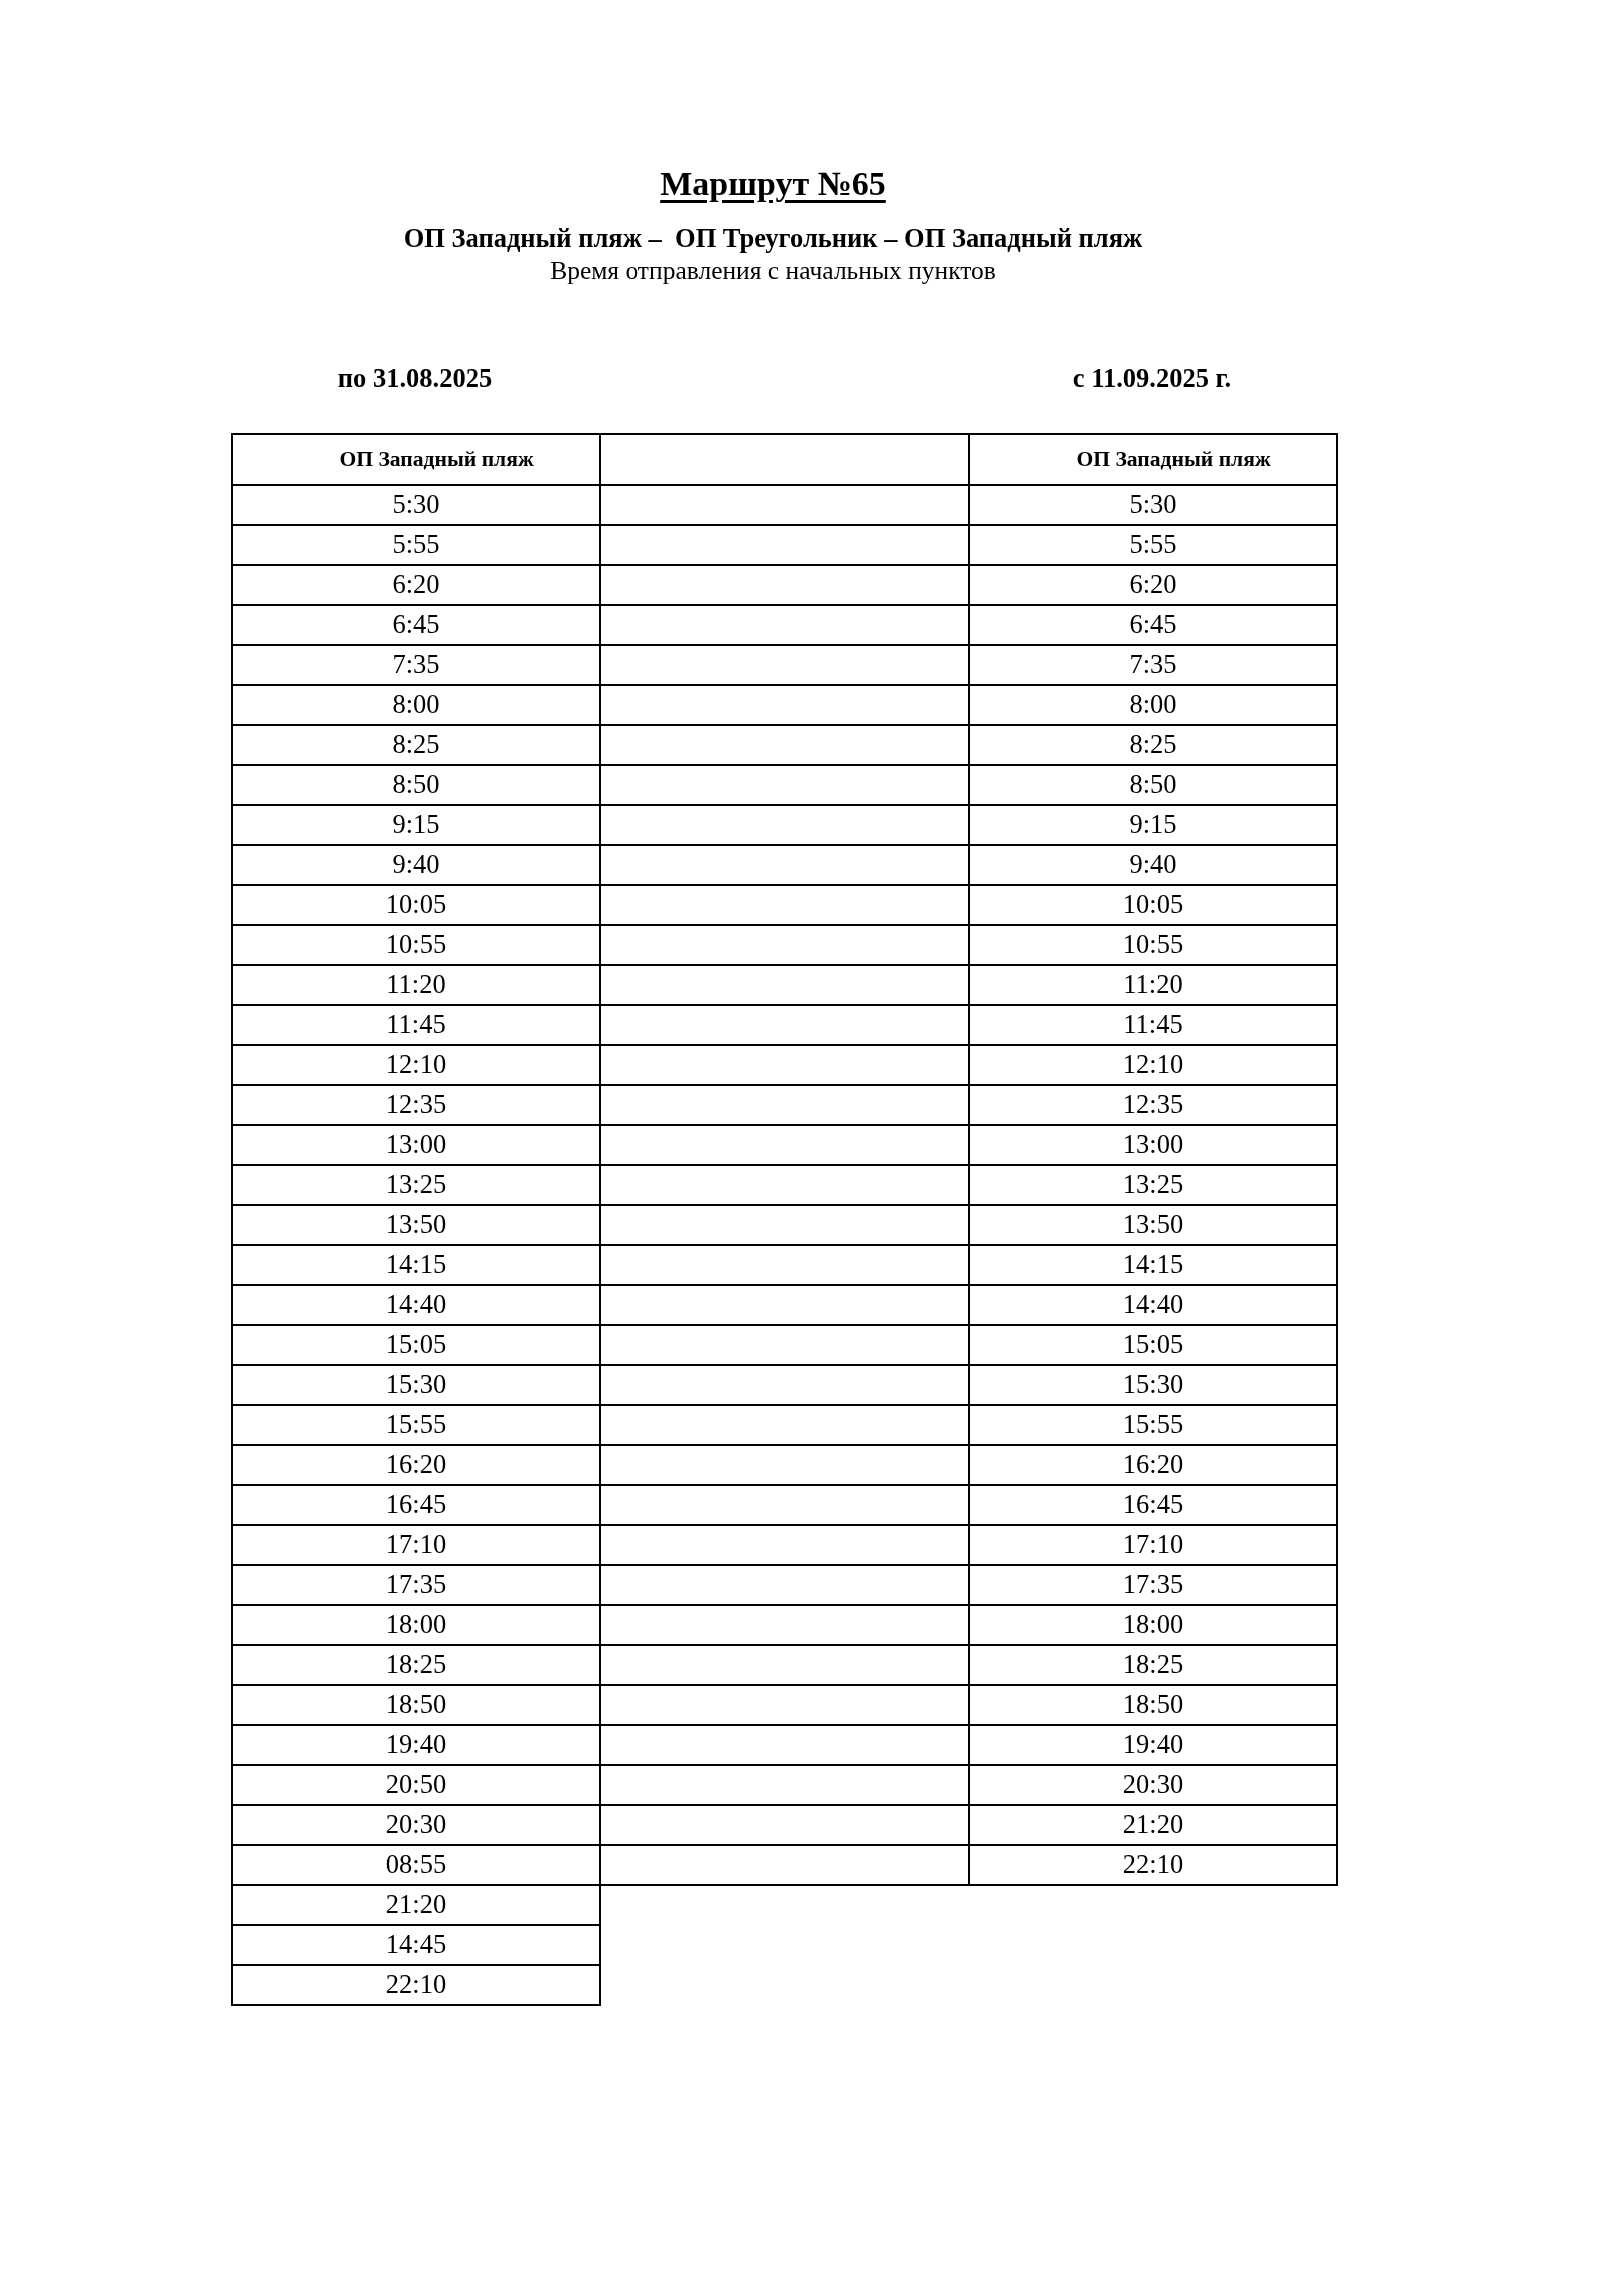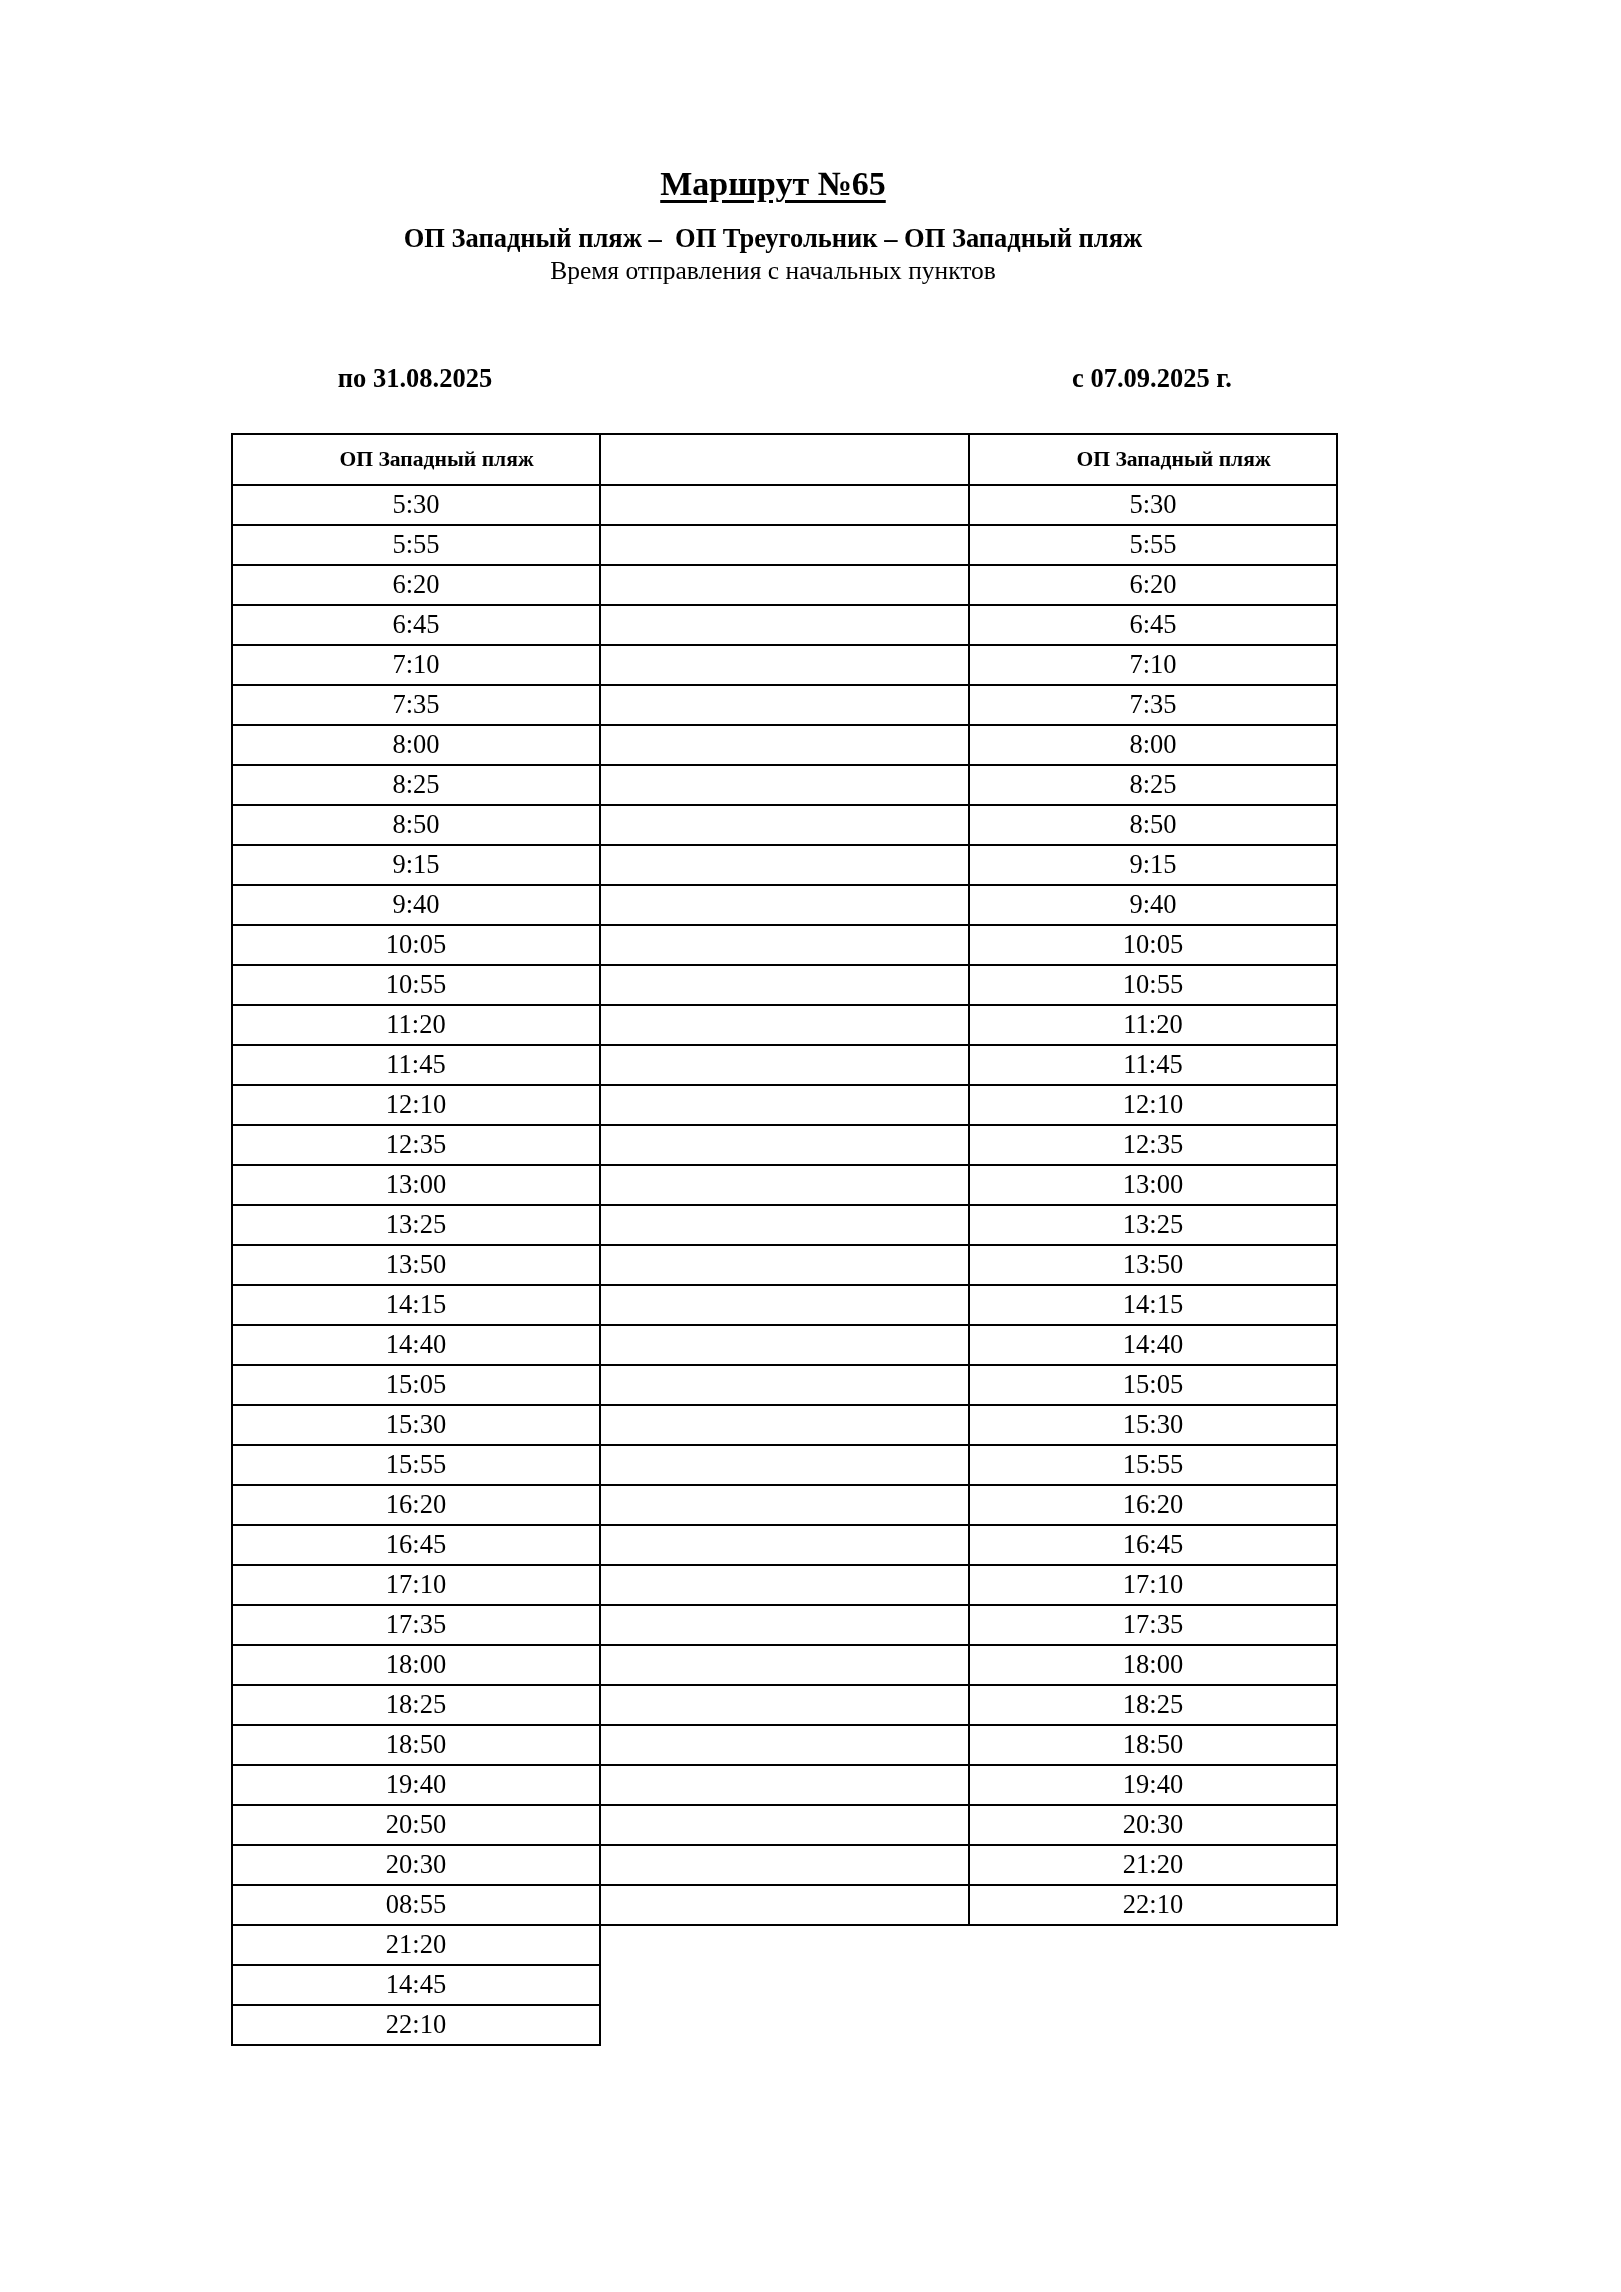"с 07.09.2025 г." div.period-label { text: 07.09.2025 -> 11.09.2025 }
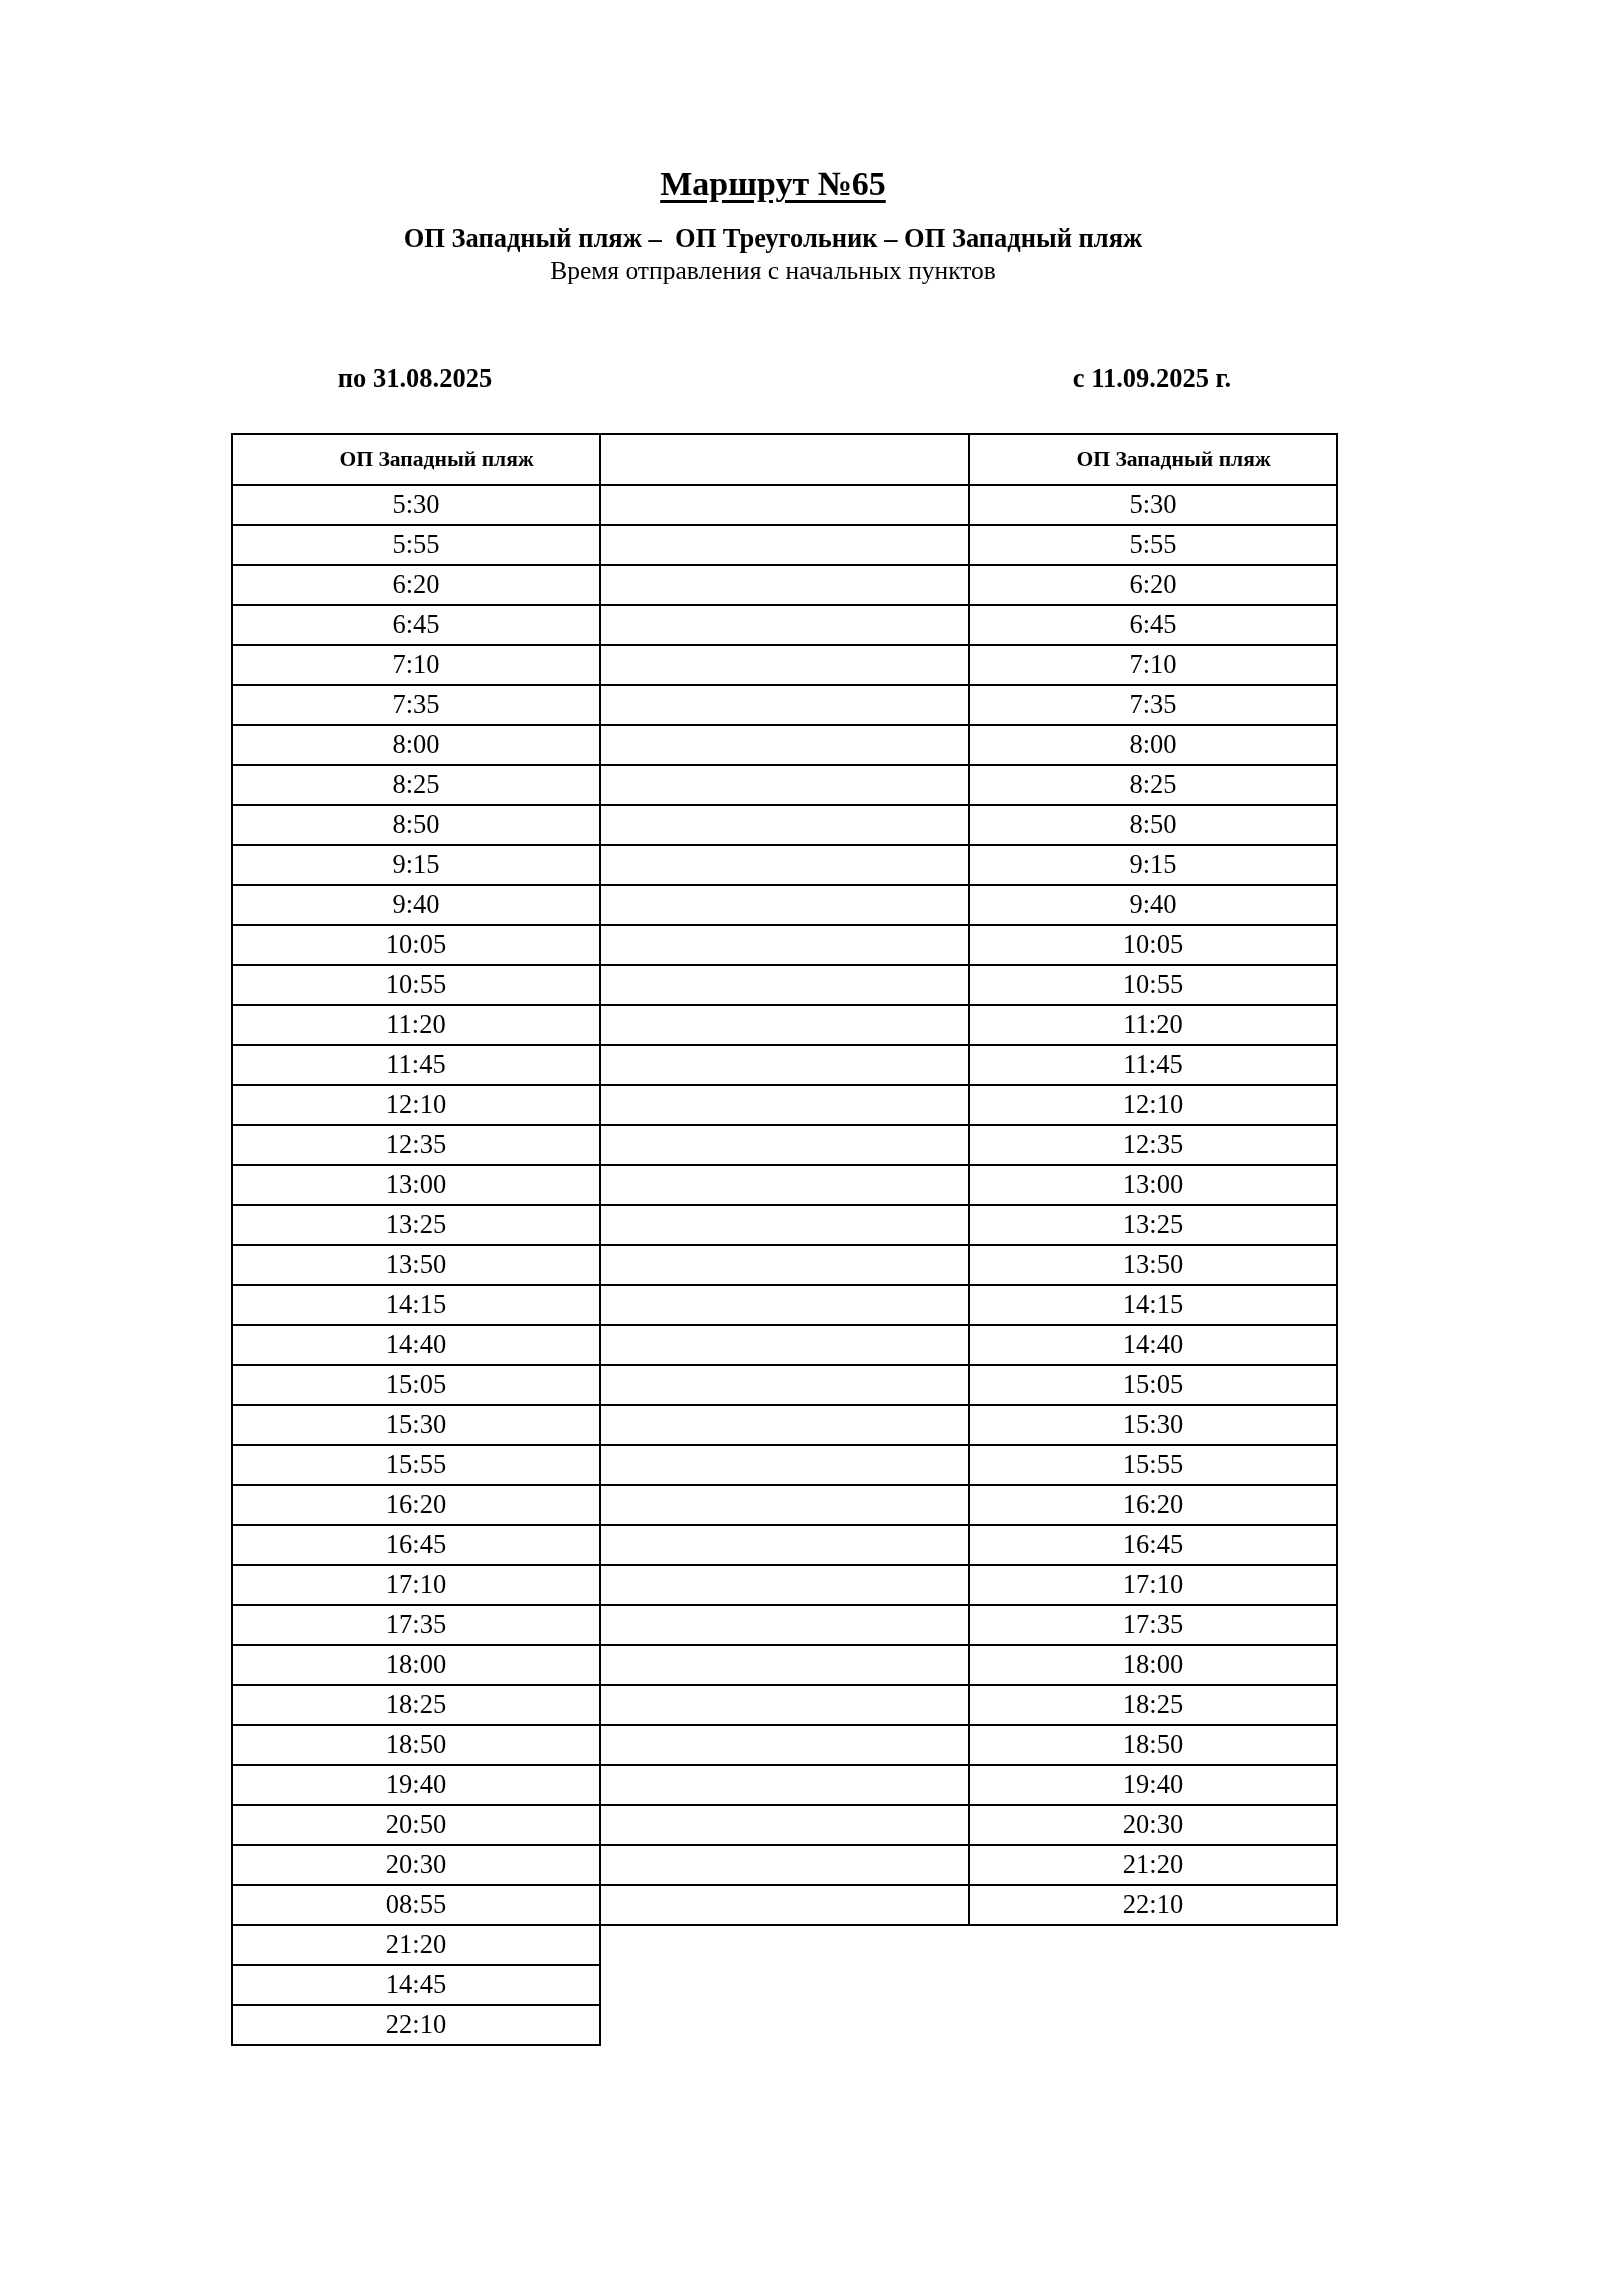"7:10" tr { html: <tr> <td>7:10</td> <td></td> <td>7:10</td> </tr> -> none }
